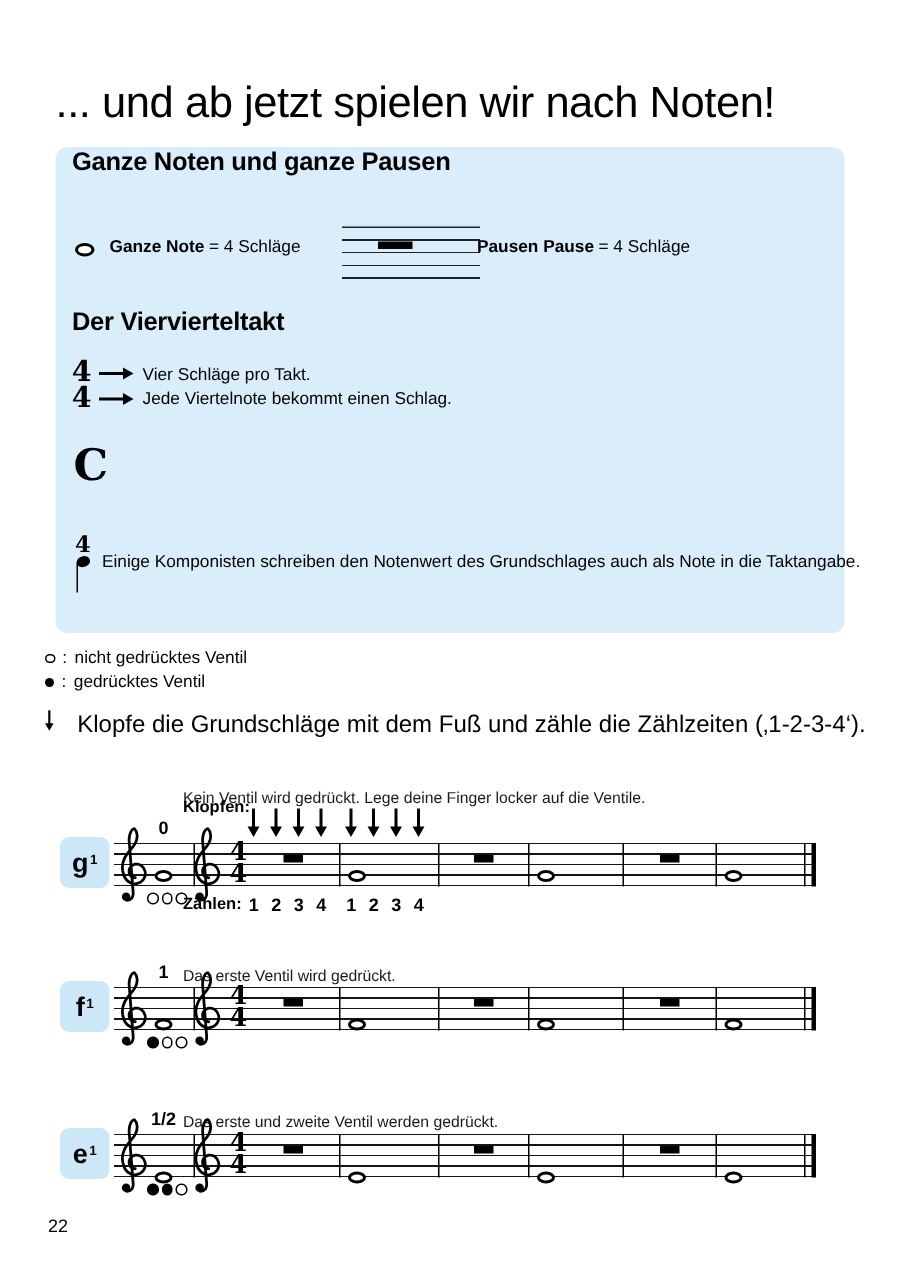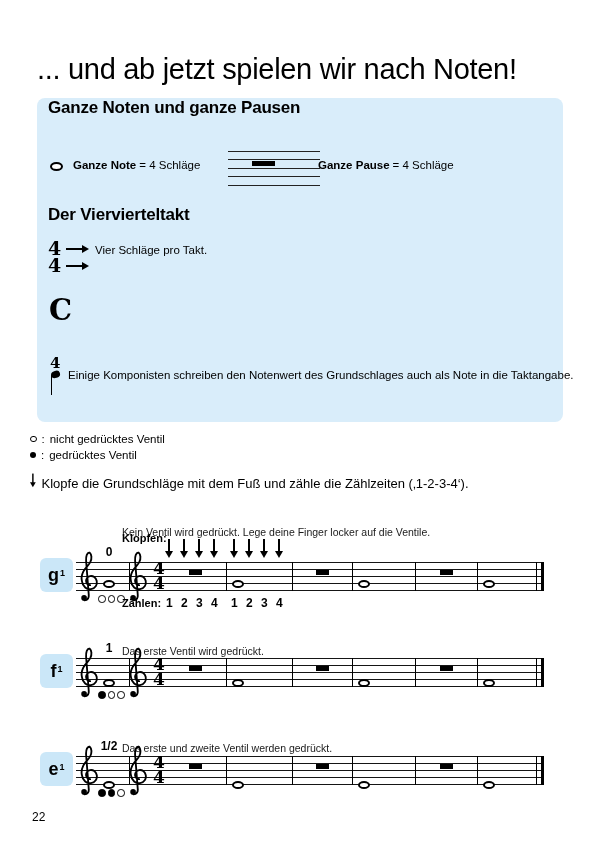"Ganze Pause" b { text: Ganze -> Pausen }
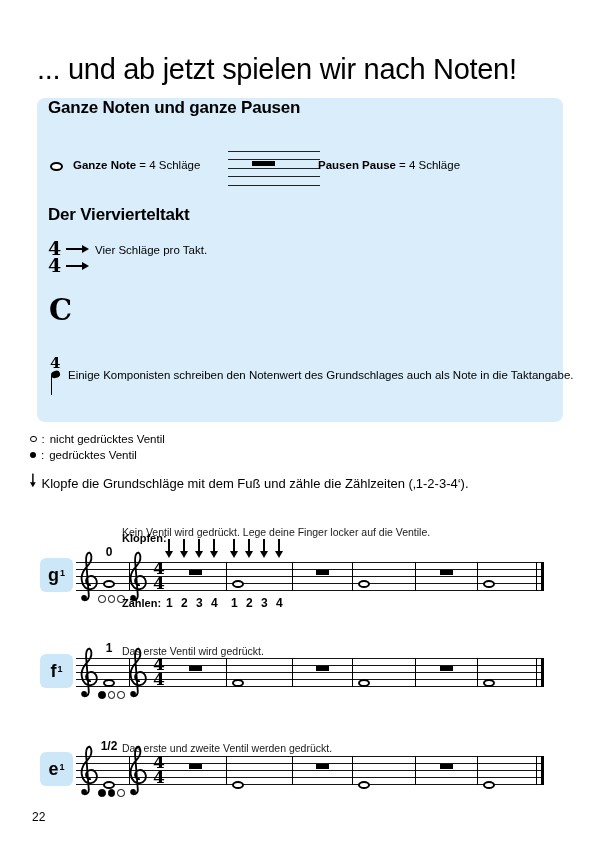"Jede Viertelnote bekommt einen Schlag." p.ib-text { html: none -> <p>Jede Viertelnote bekommt einen Schlag.</p> }
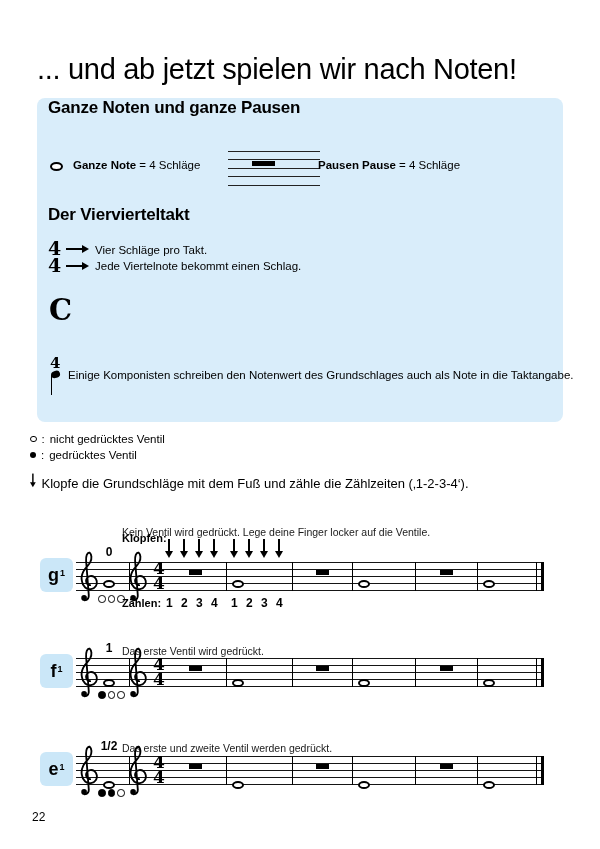"Klopfe die Grundschläge mit dem" .instruction { align-items: center -> flex-end; font-size: 13px -> 16px; gap: 3px -> 13px }
